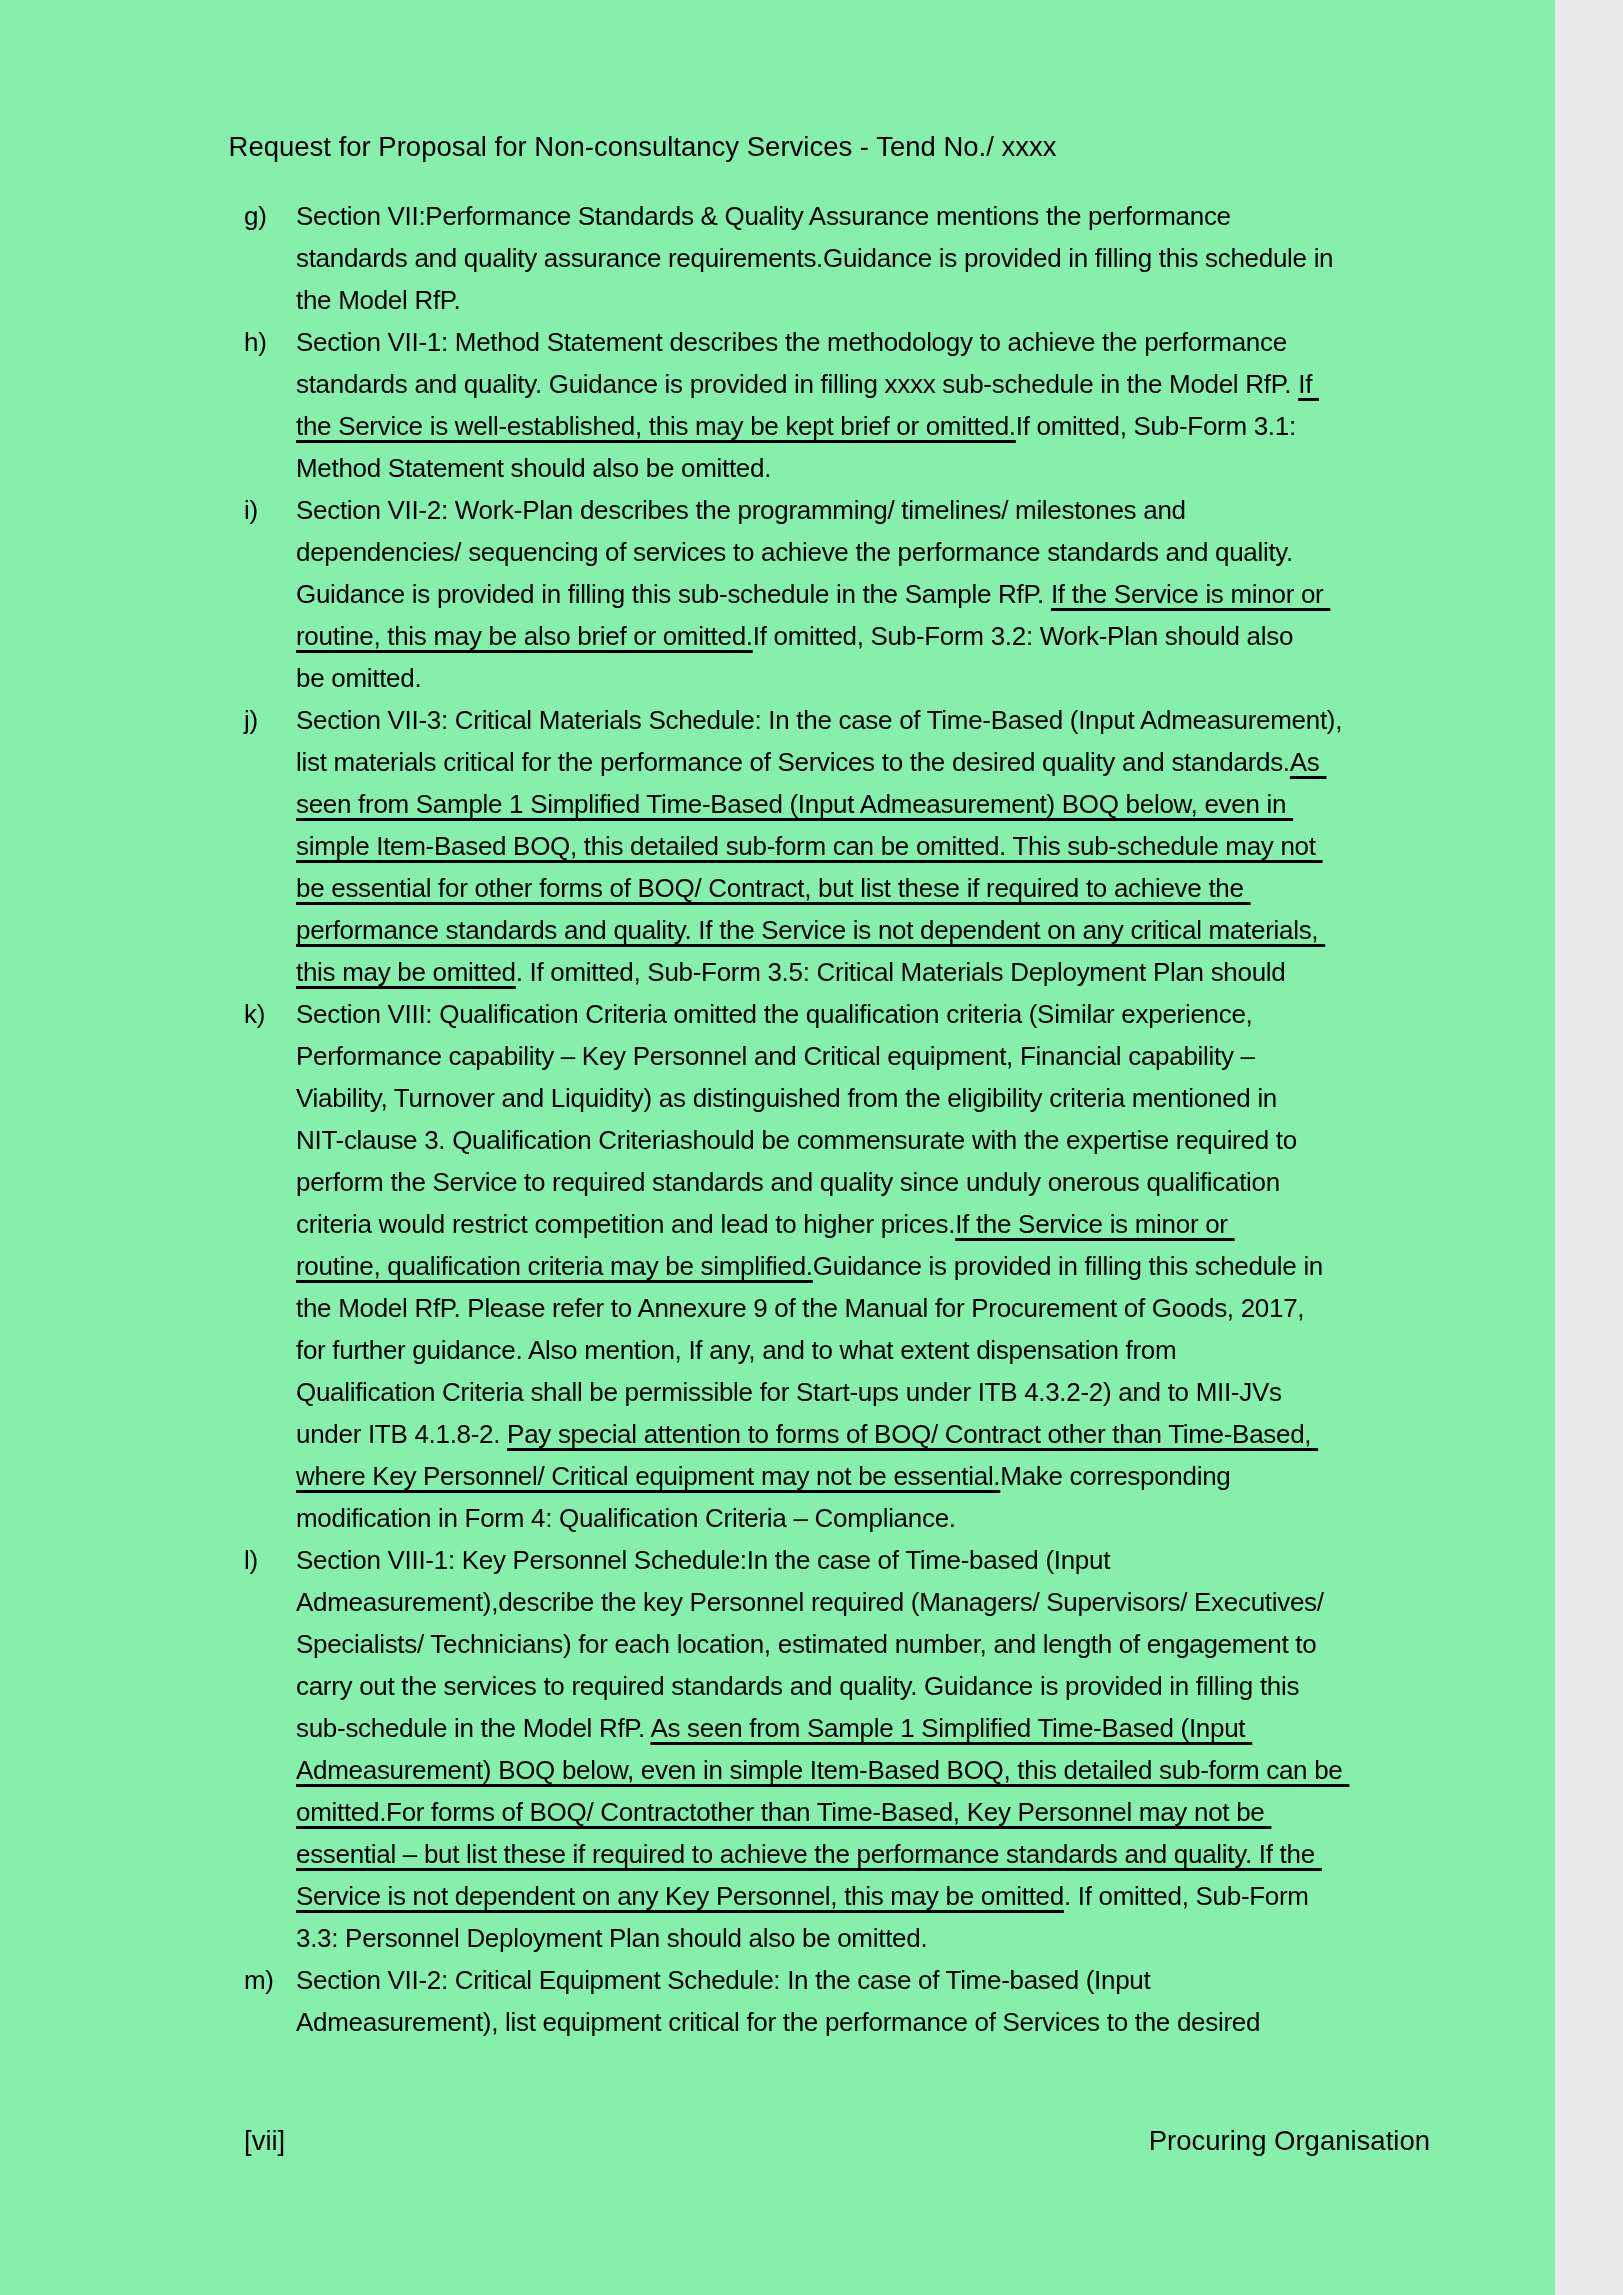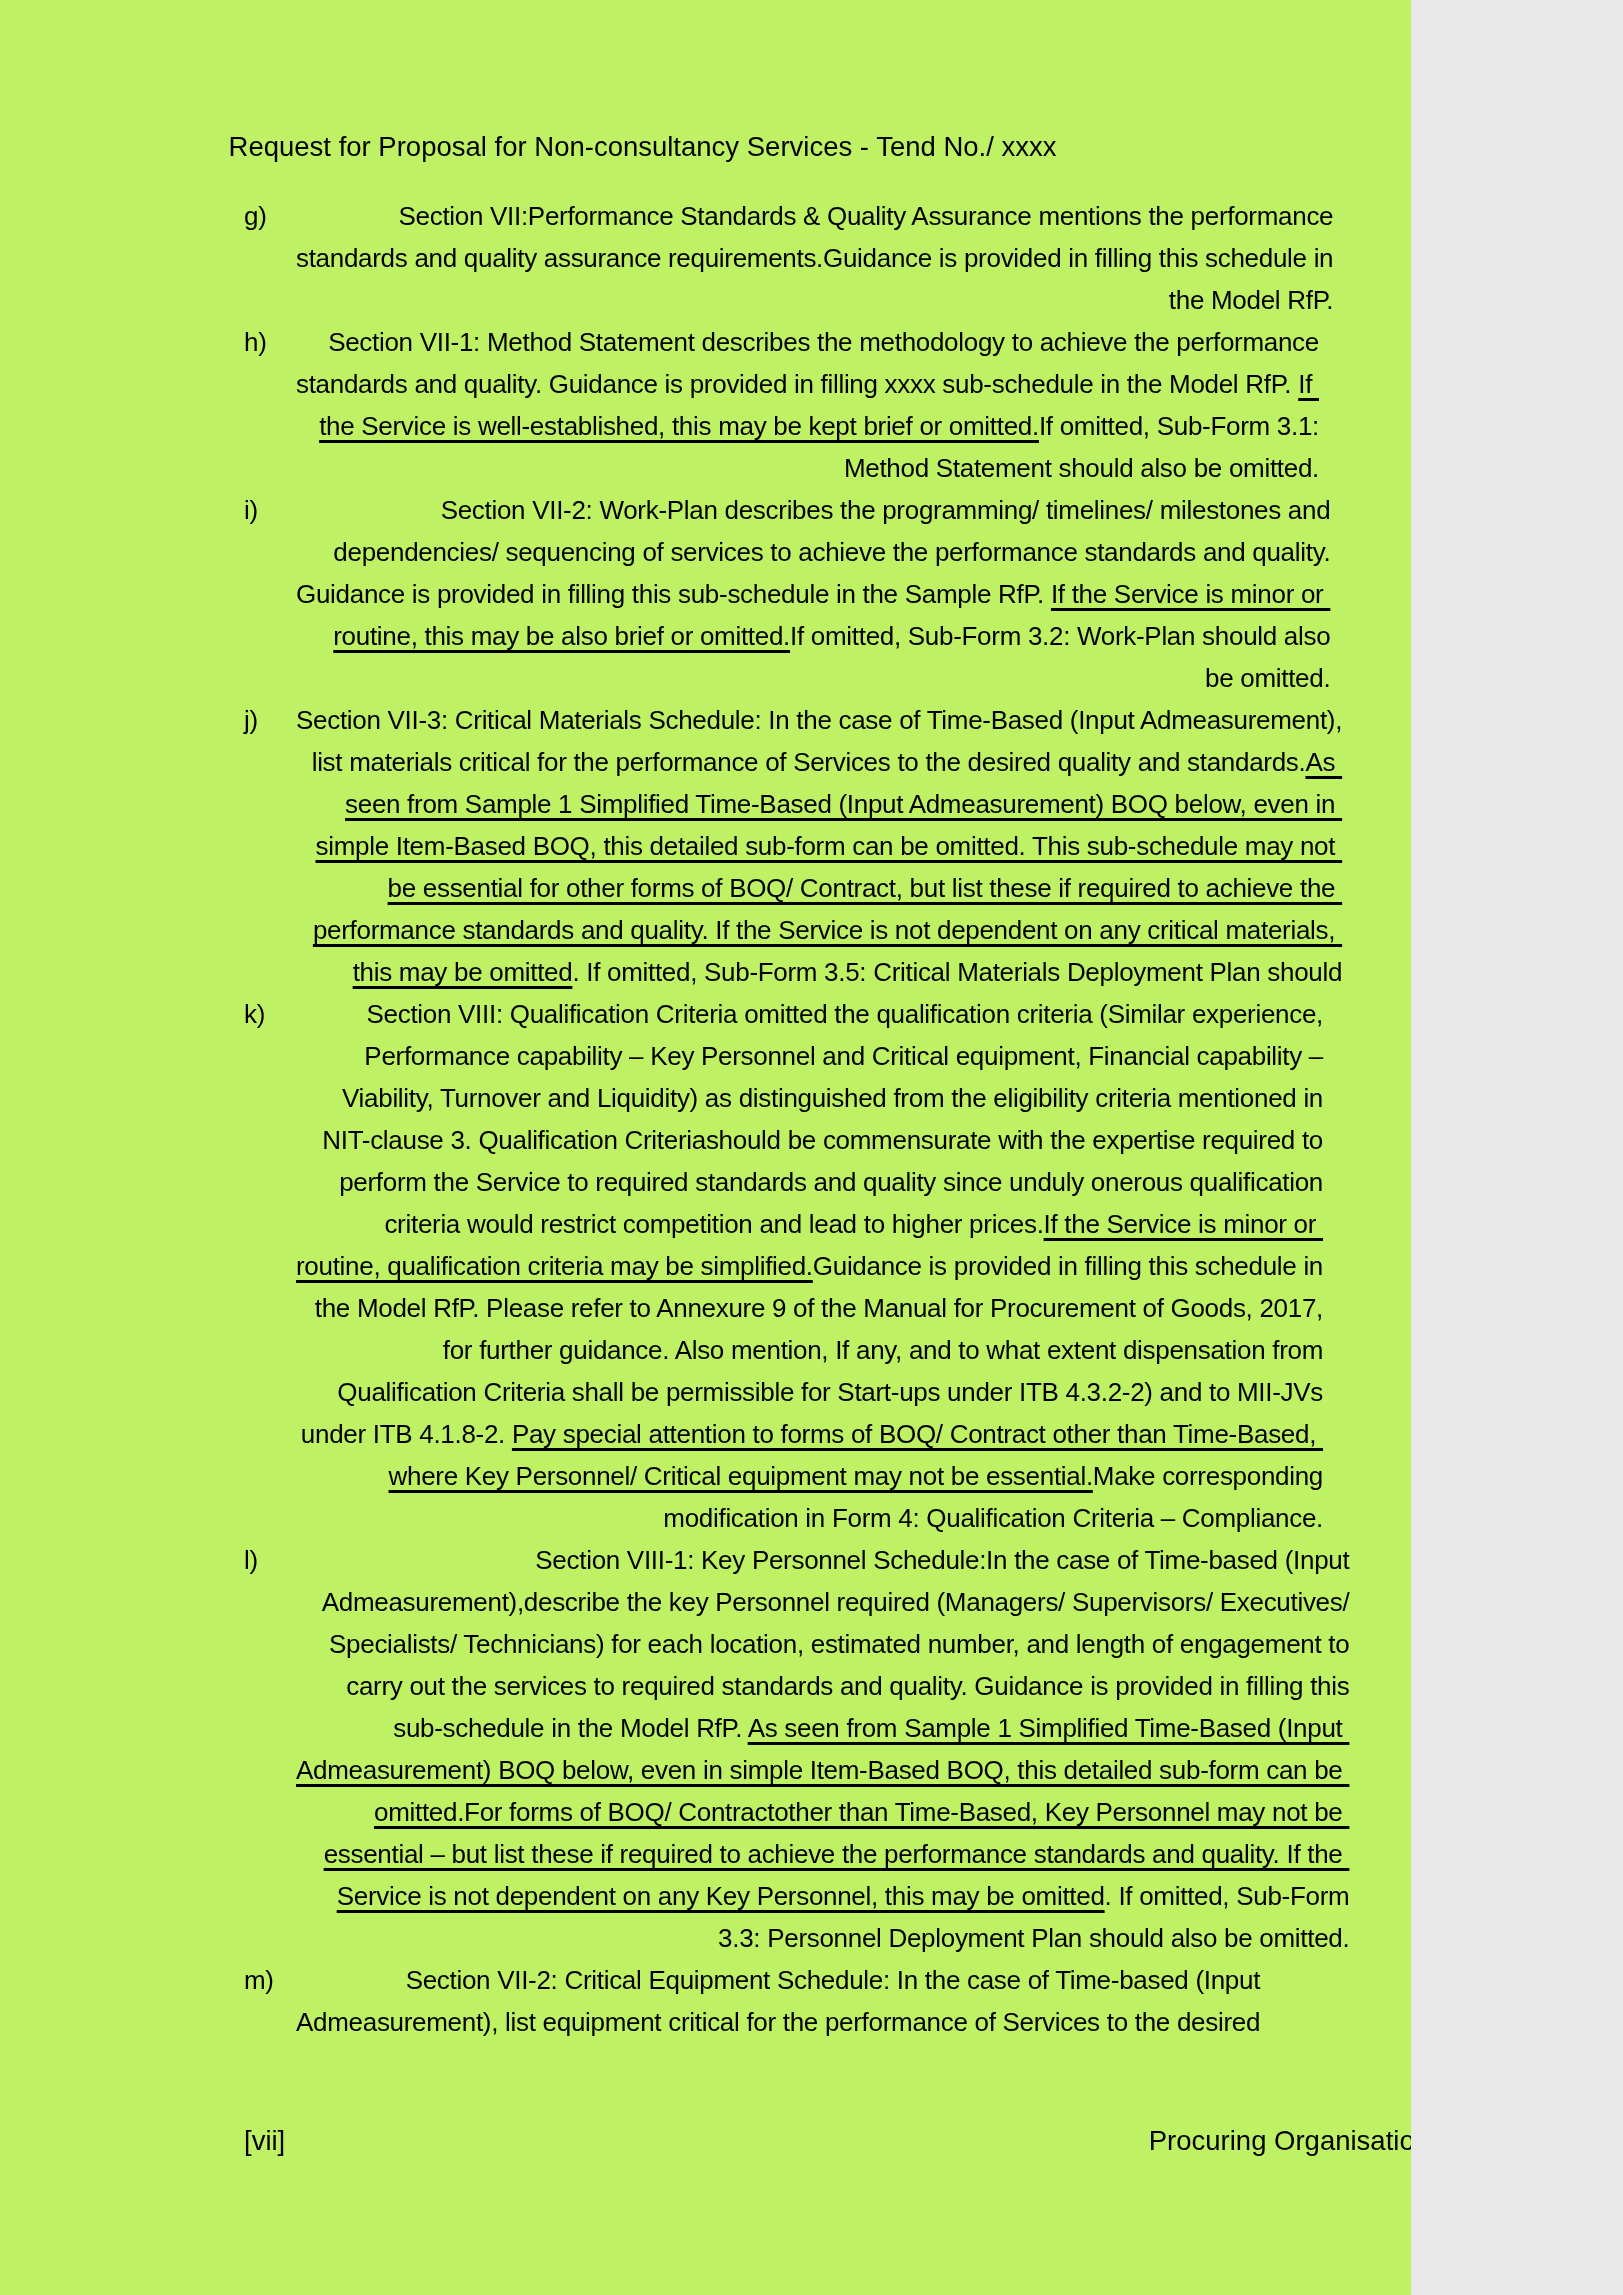"Request for Proposal for Non-consultancy" .page { background: #bef264 -> #86efac; width: 1411px -> 1555px }
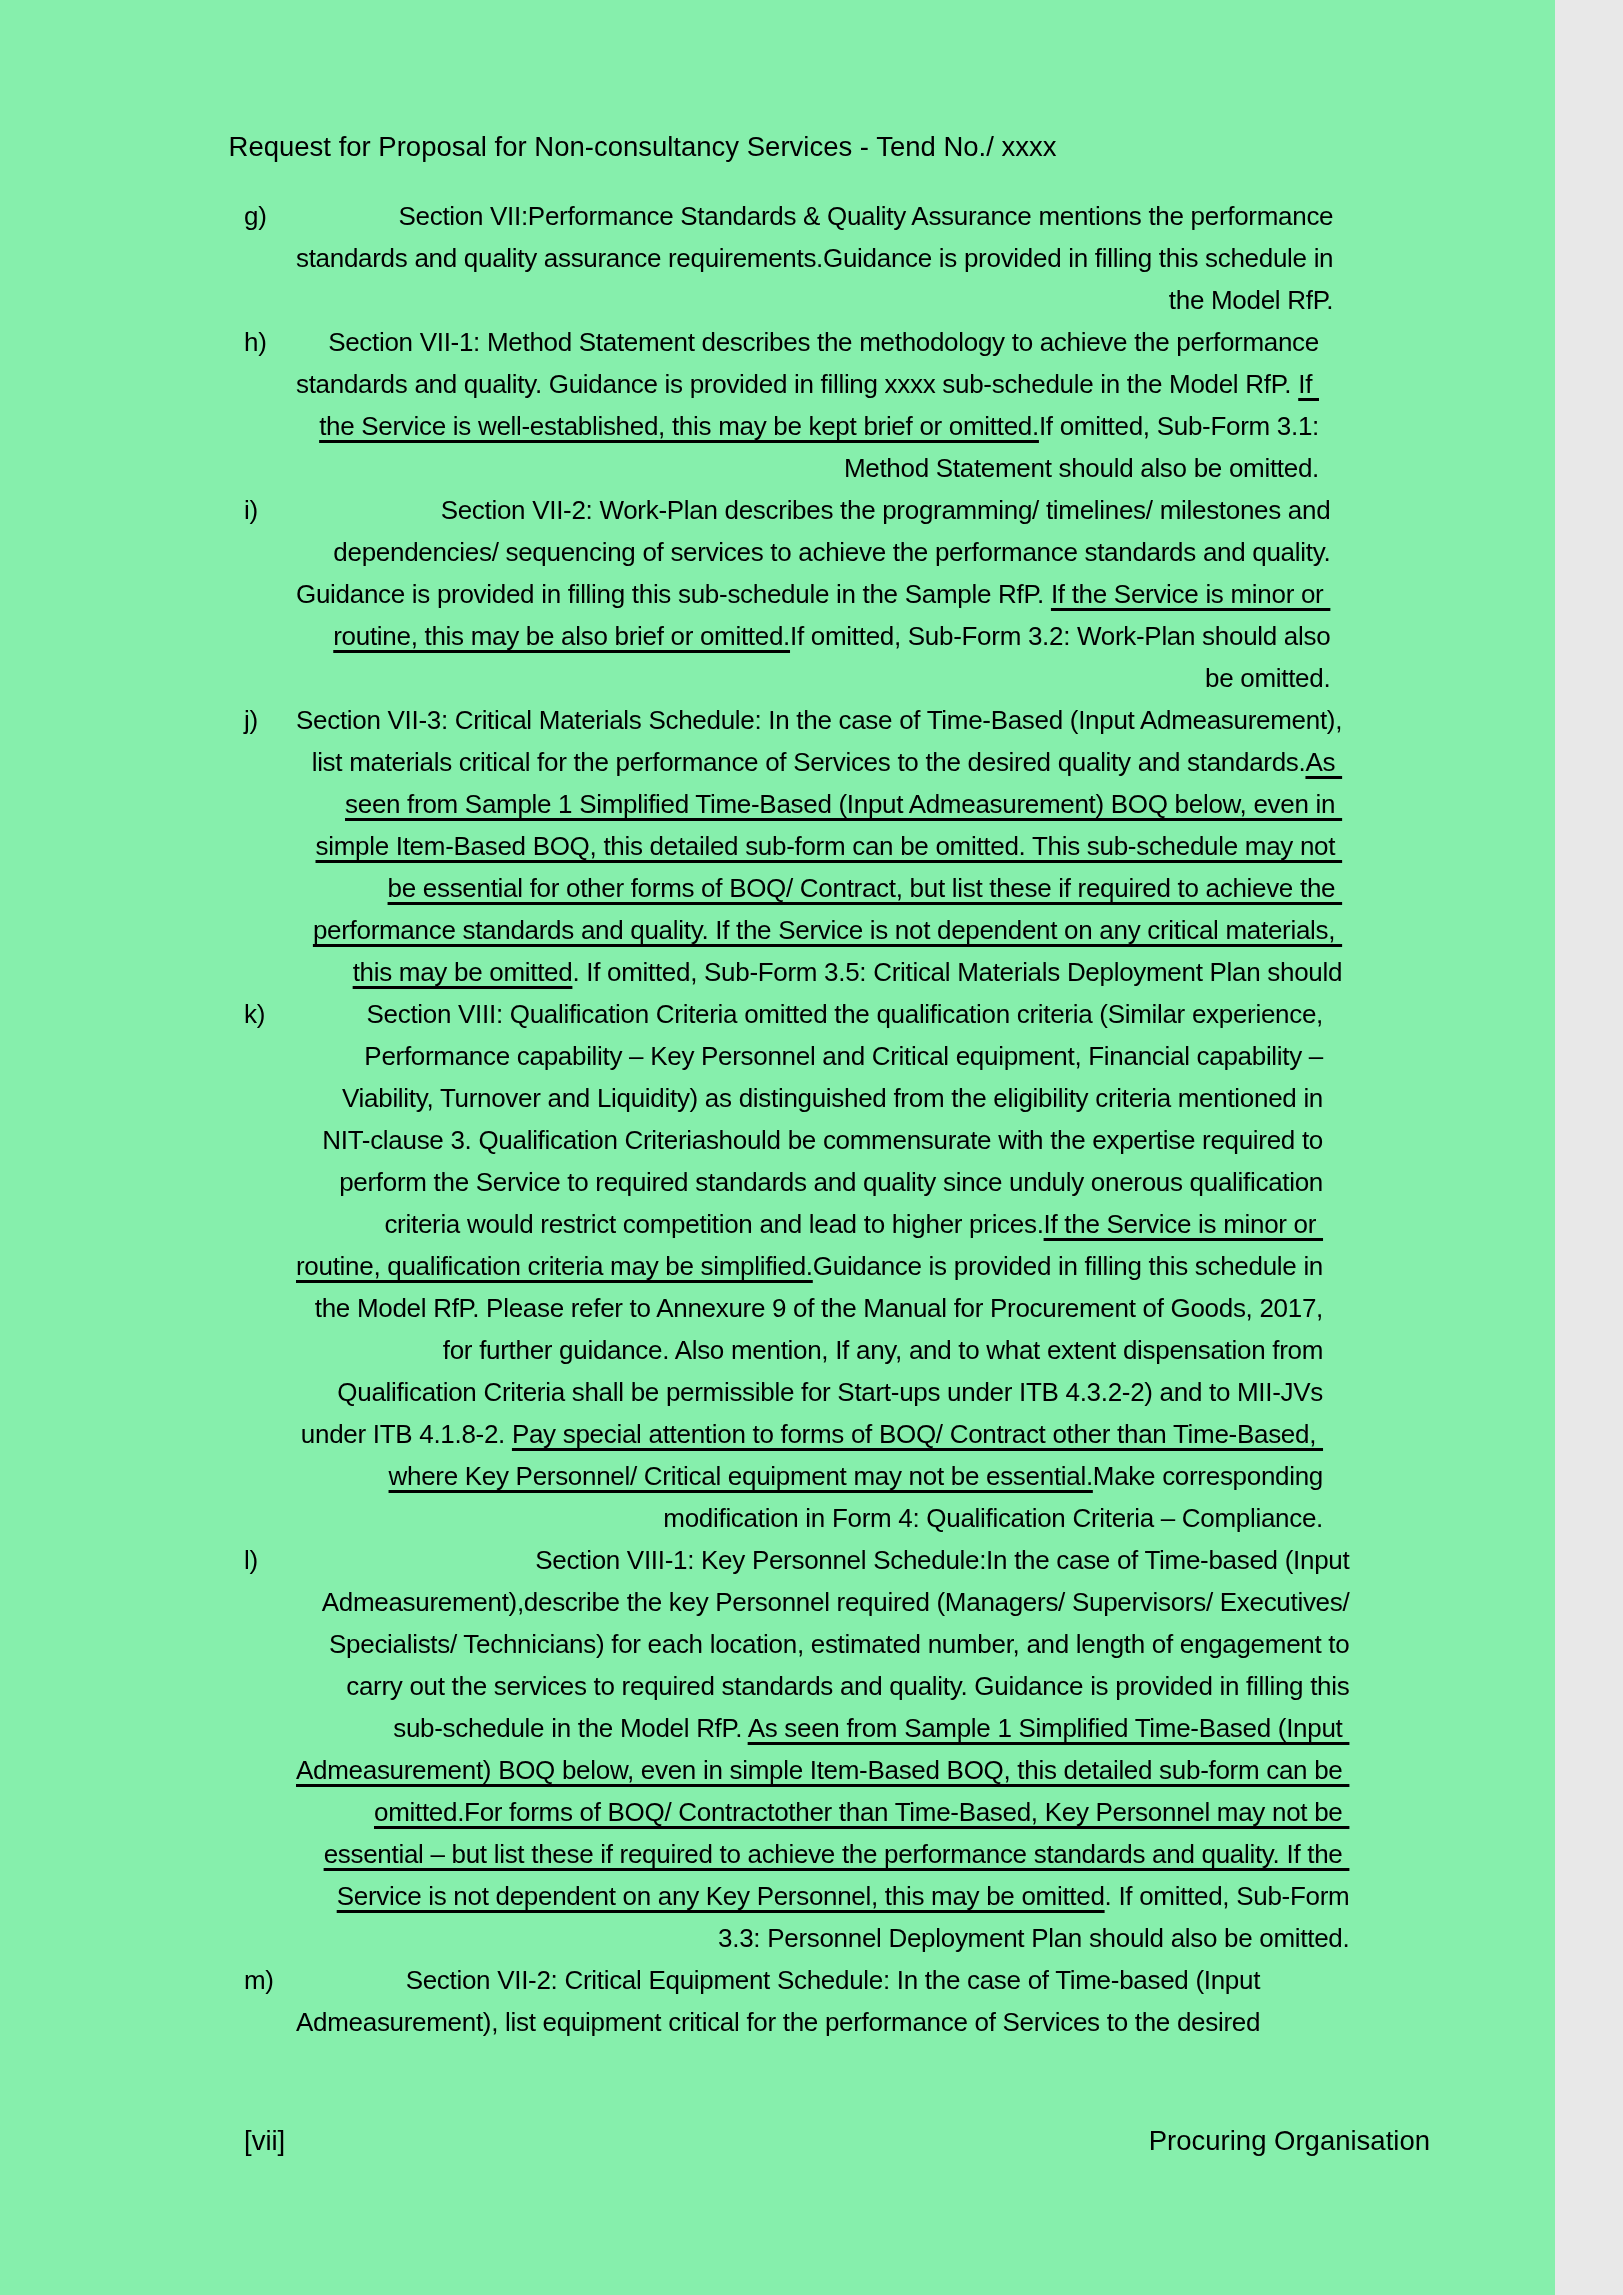"Section VII:Performance Standards &" .line { text-align: right -> none }
